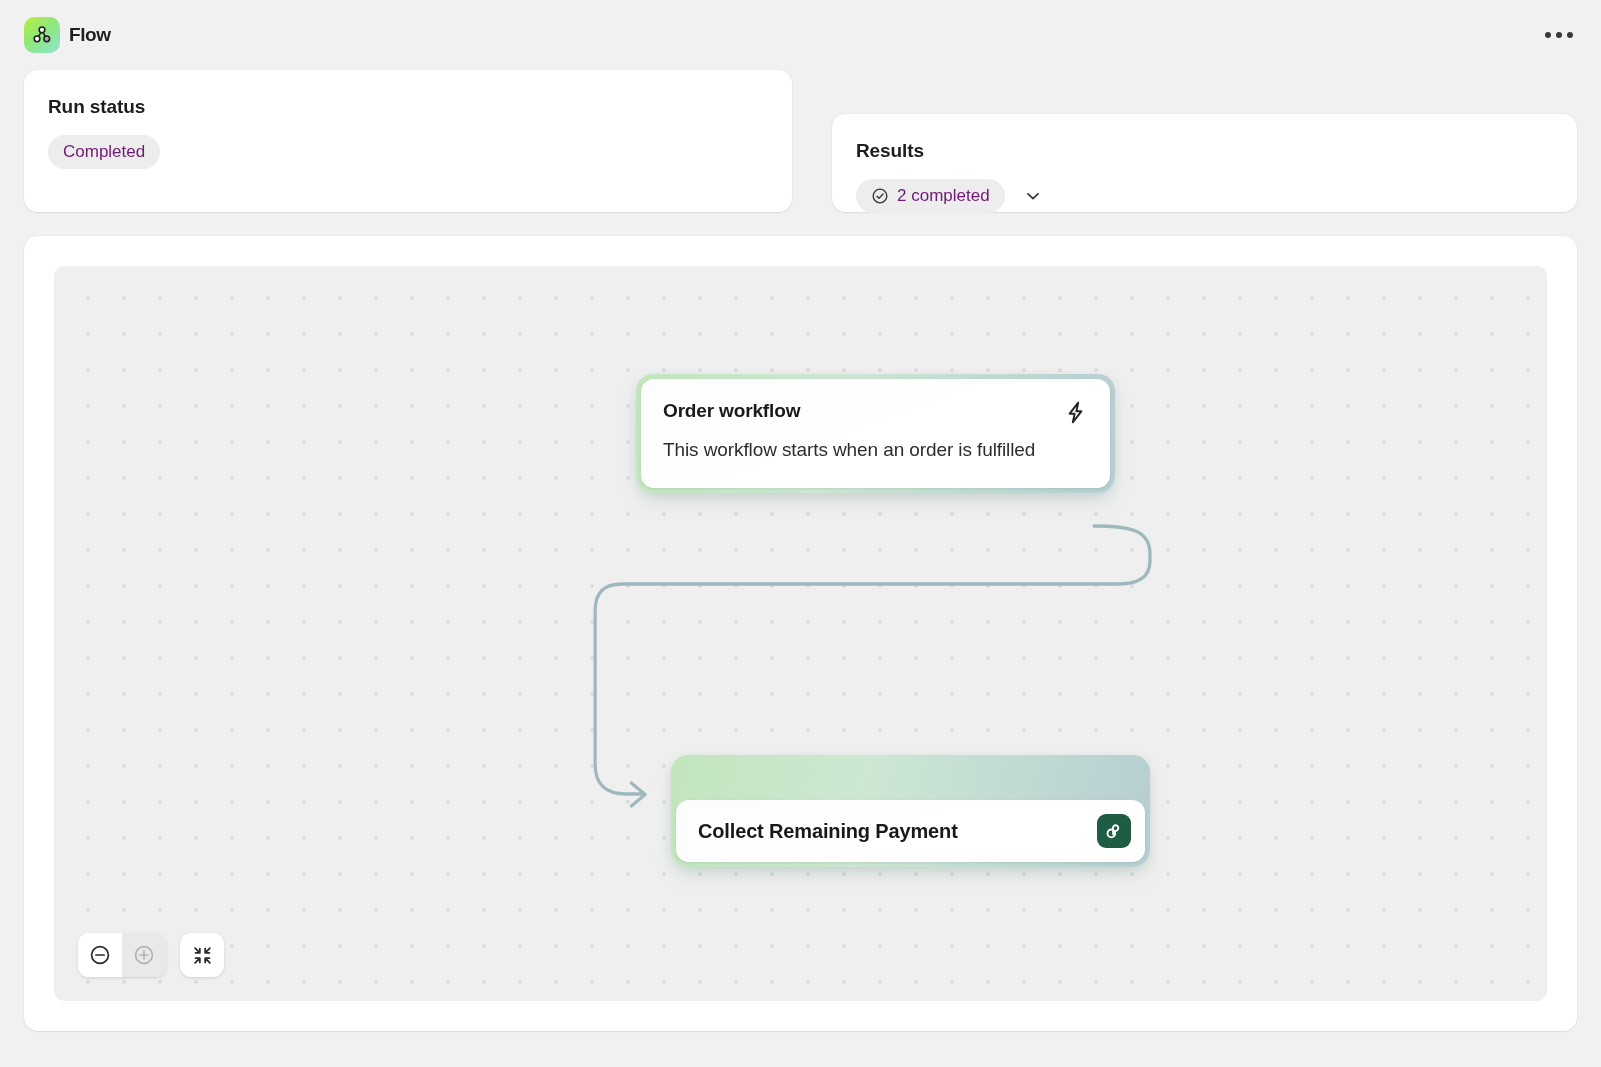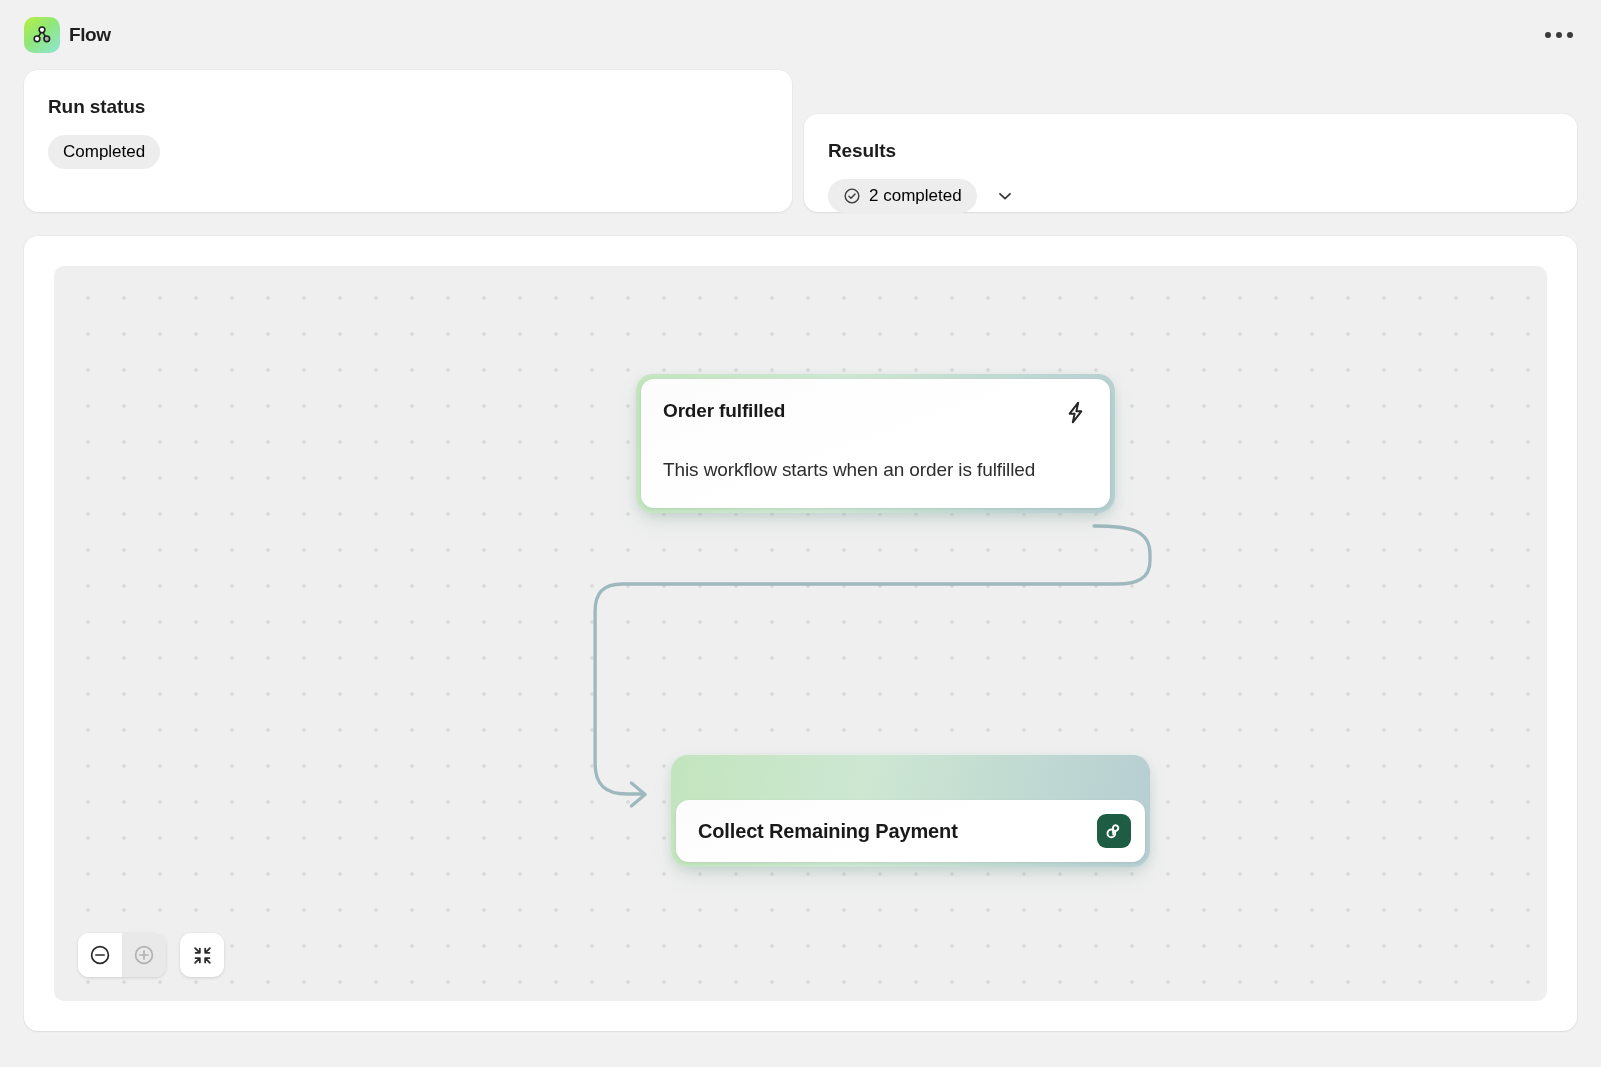"Run status" .summary-row { gap: 12px -> 40px }
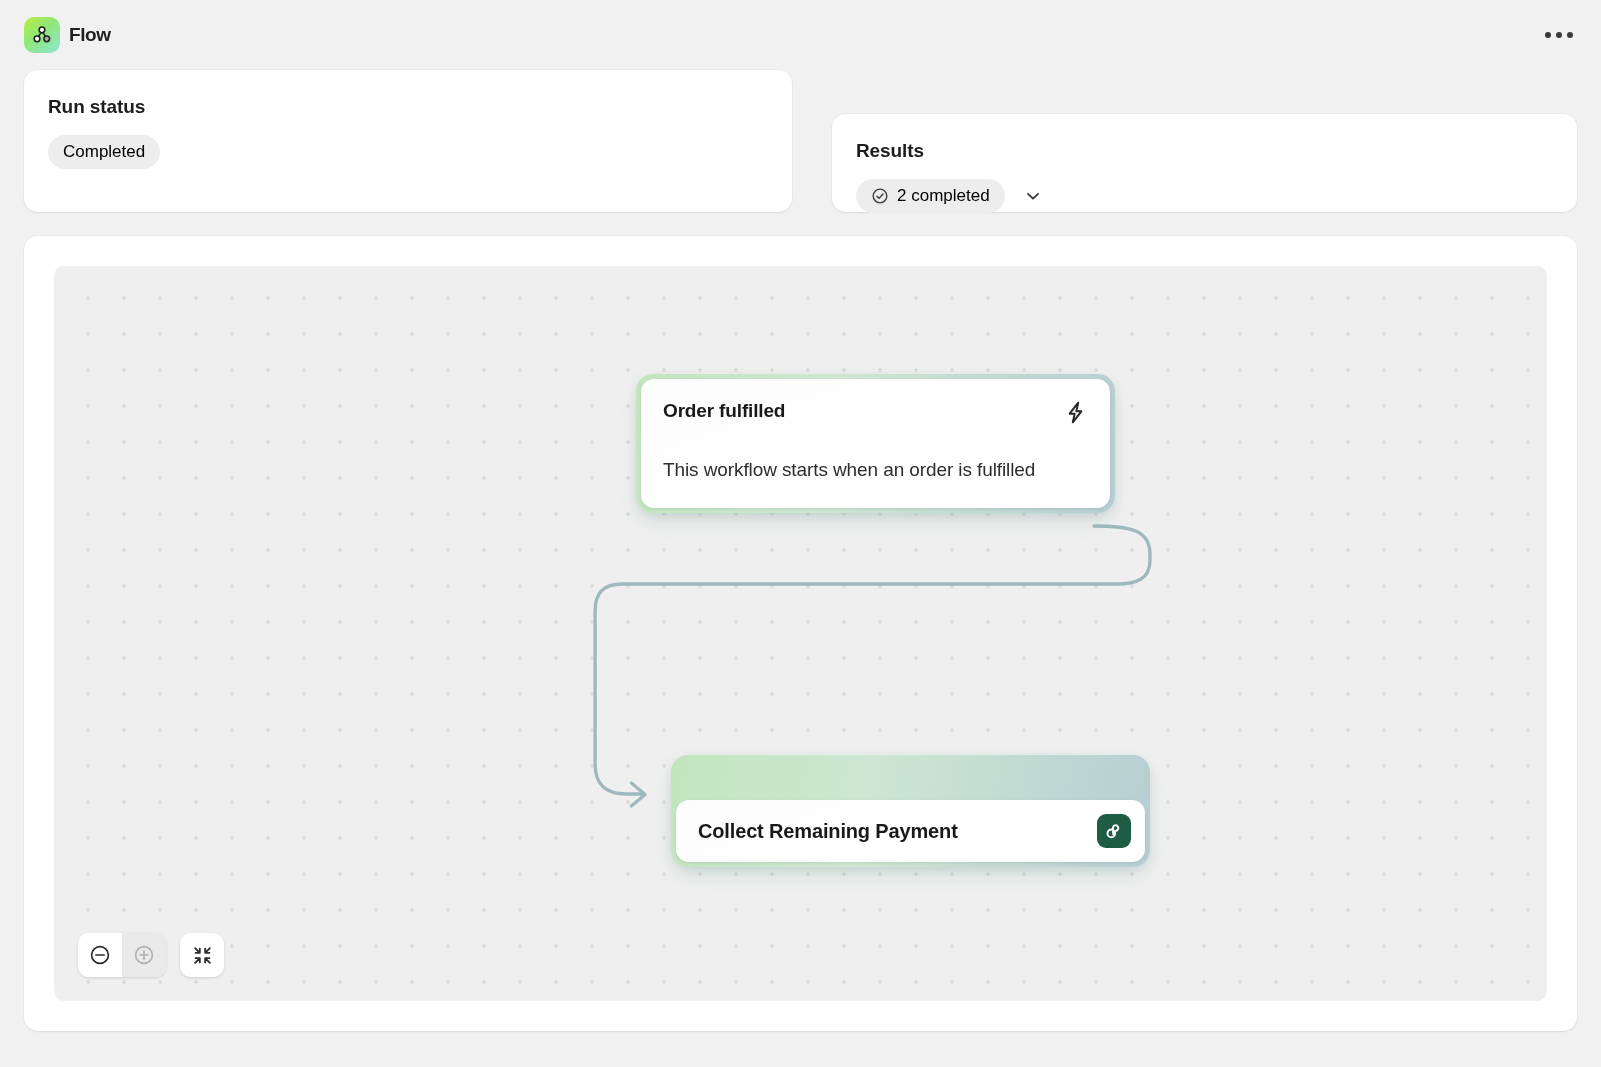"Completed" .pill { color: #000000 -> #701a75 }
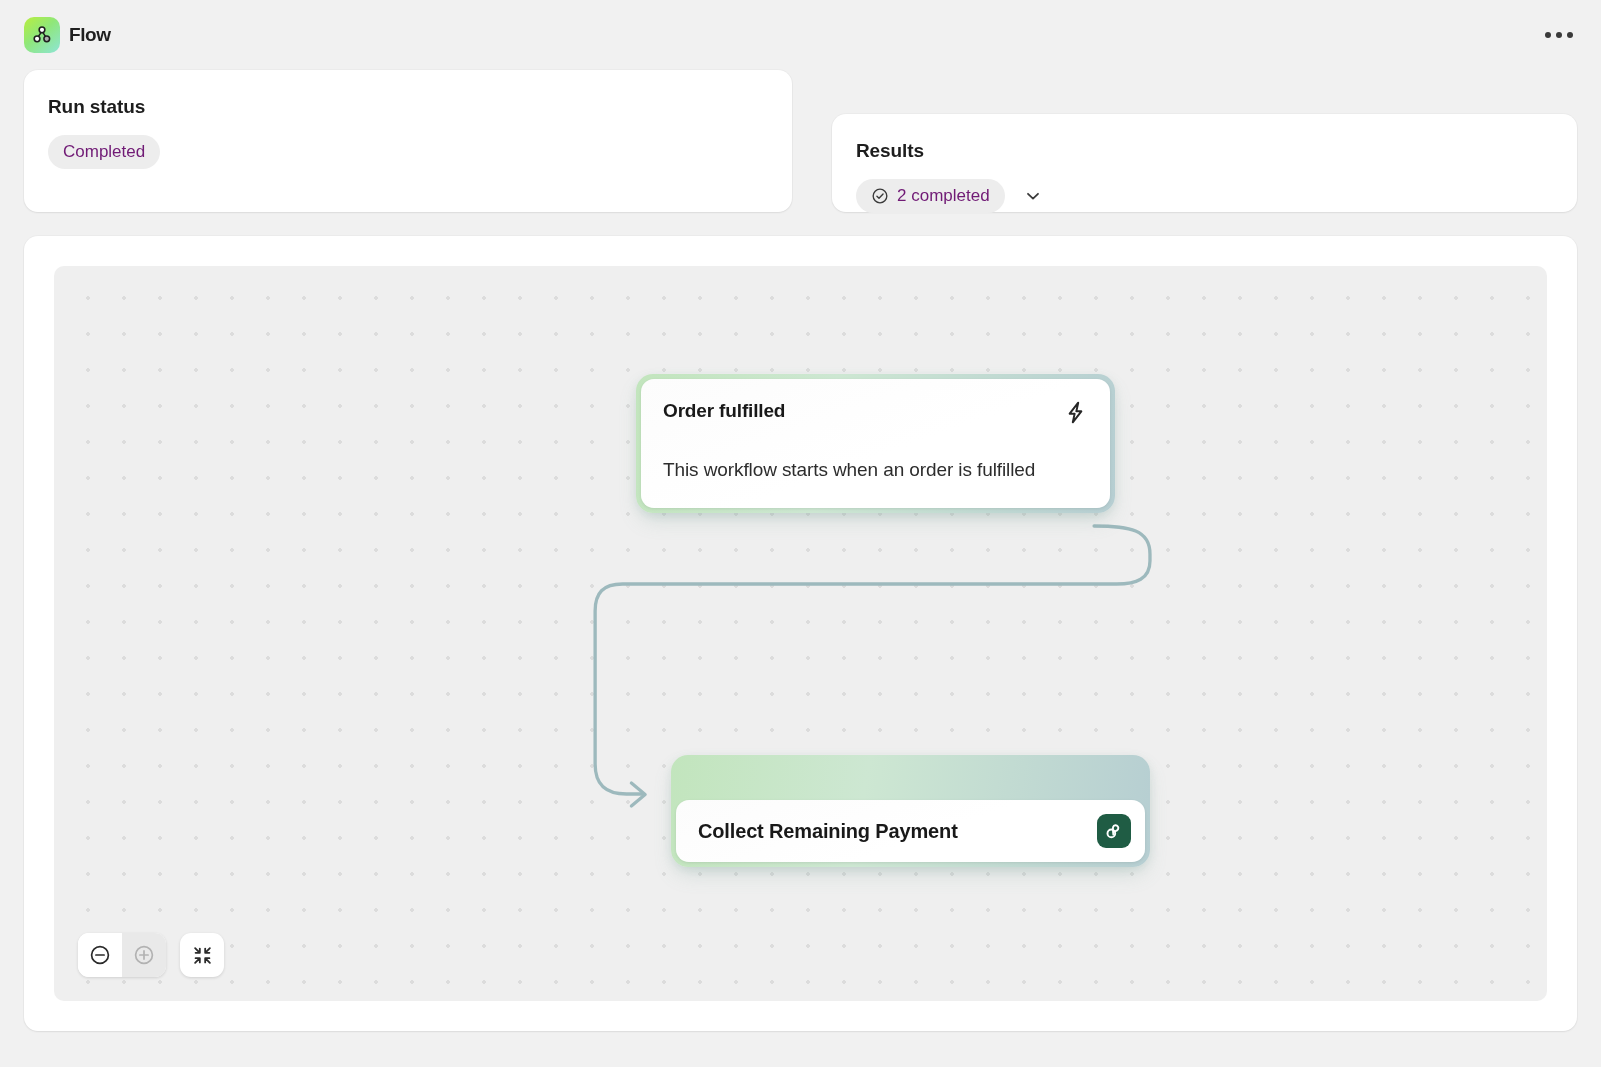"Order fulfilled" div.node-title { text: fulfilled -> workflow }
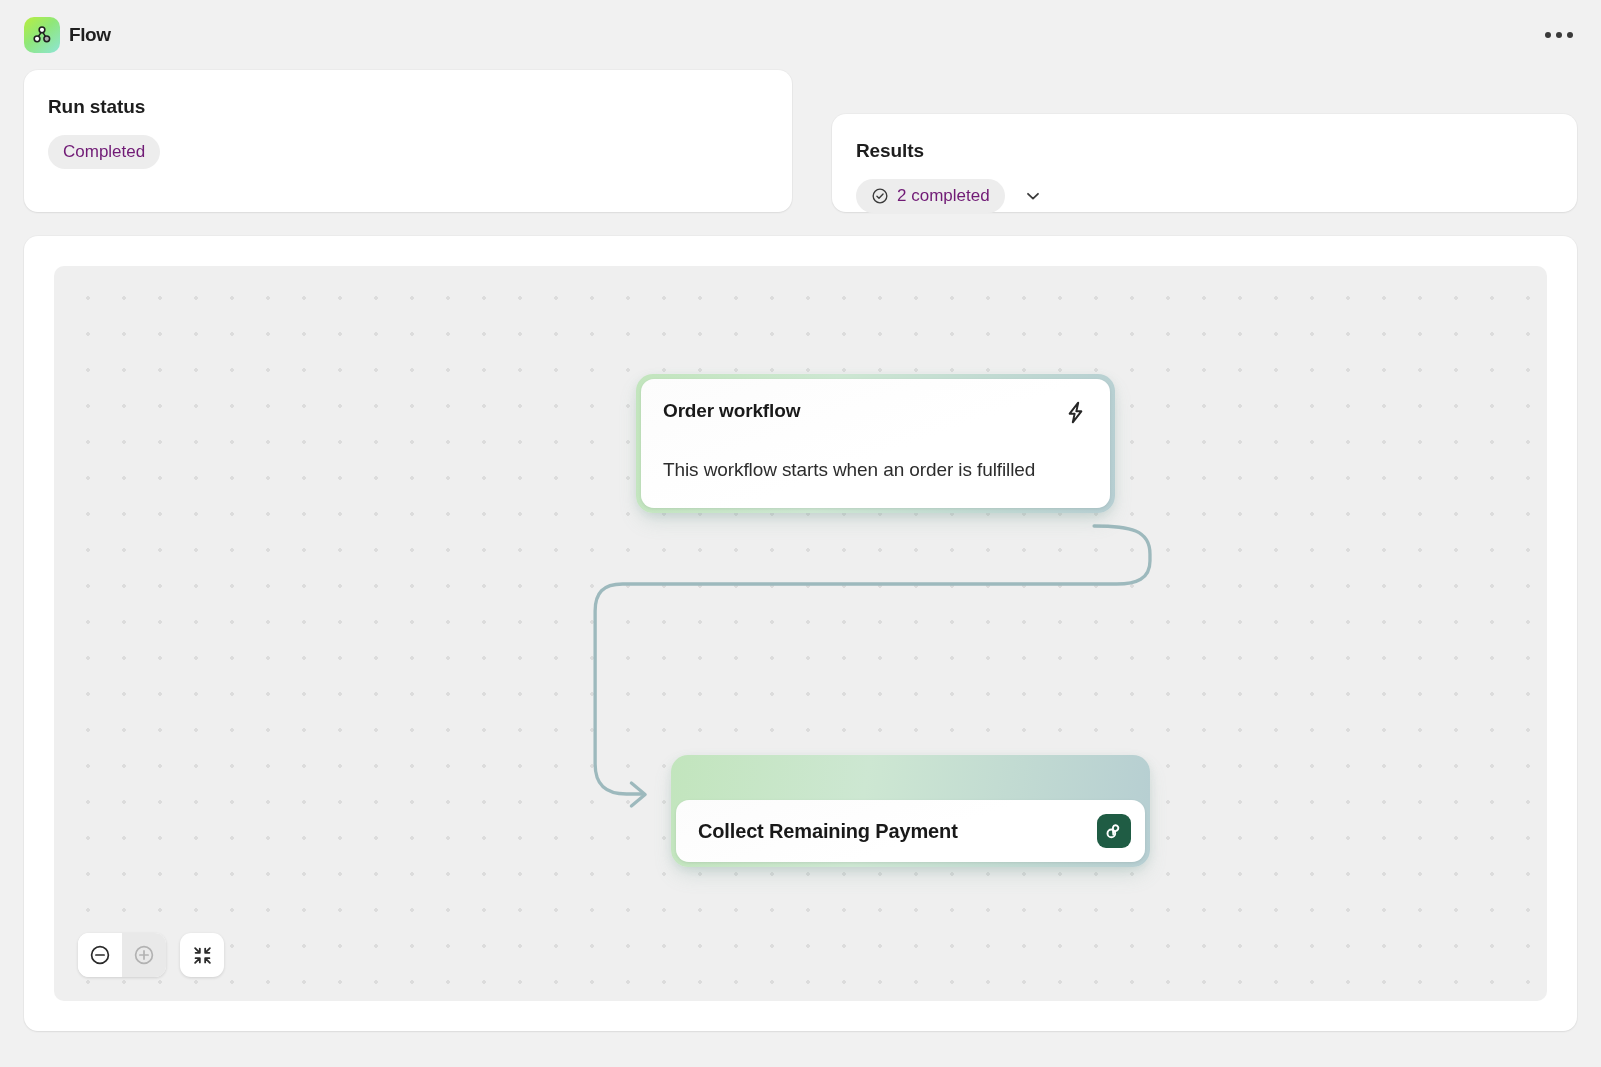"This workflow starts when an" .node-desc { margin-top: 32px -> 12px }
